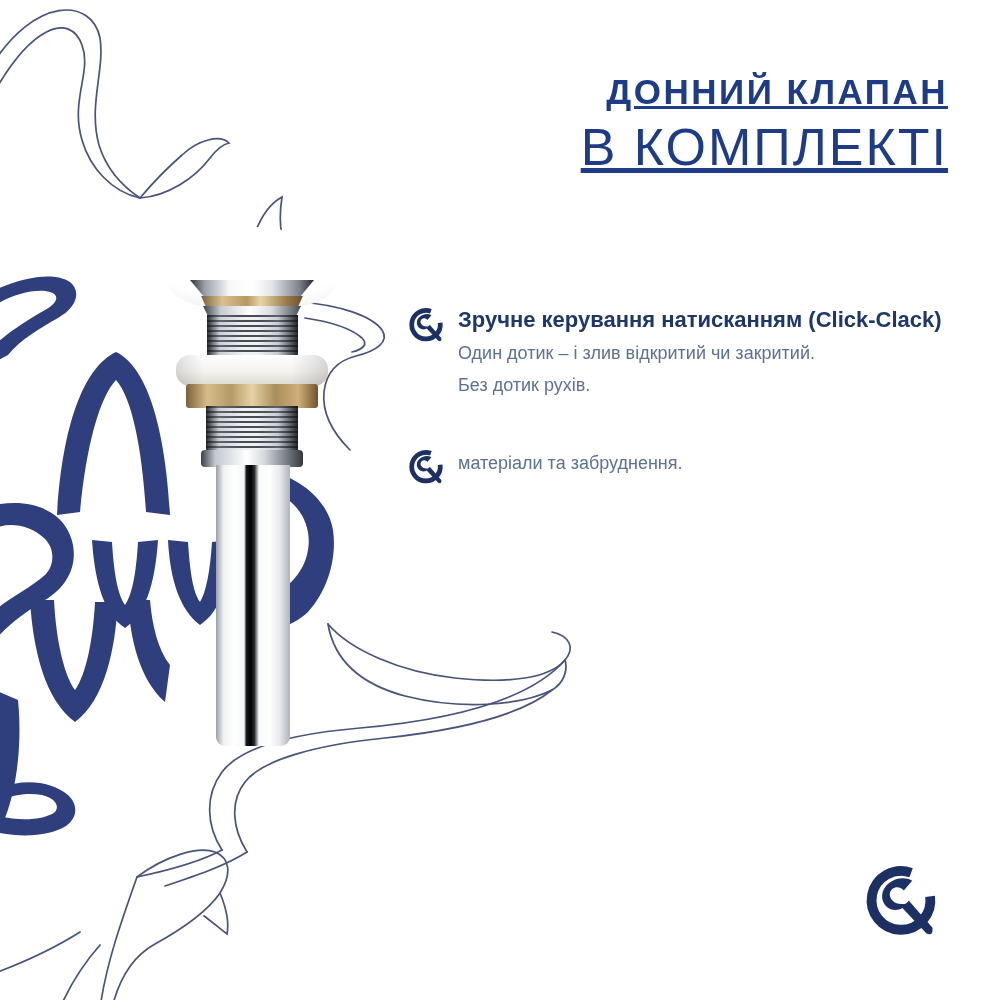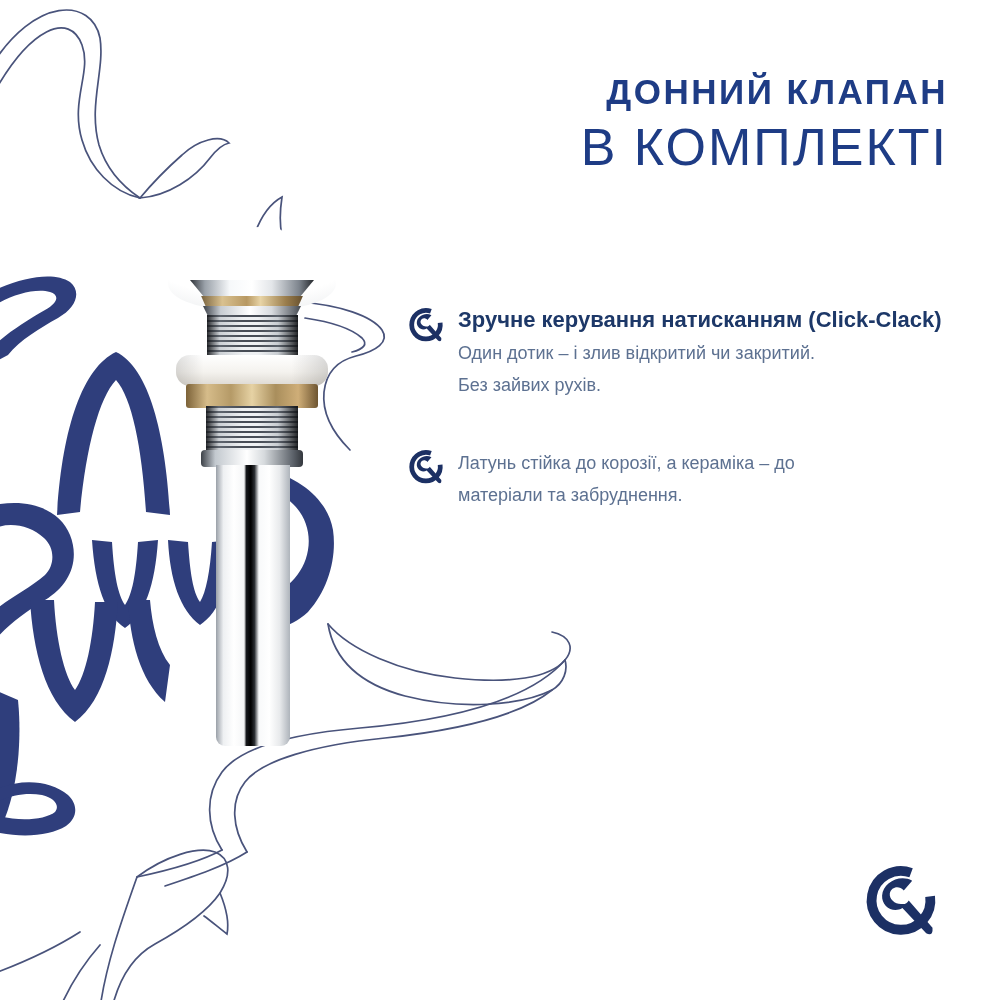"ДОННИЙ КЛАПАН" .title-block { text-decoration: none -> underline }
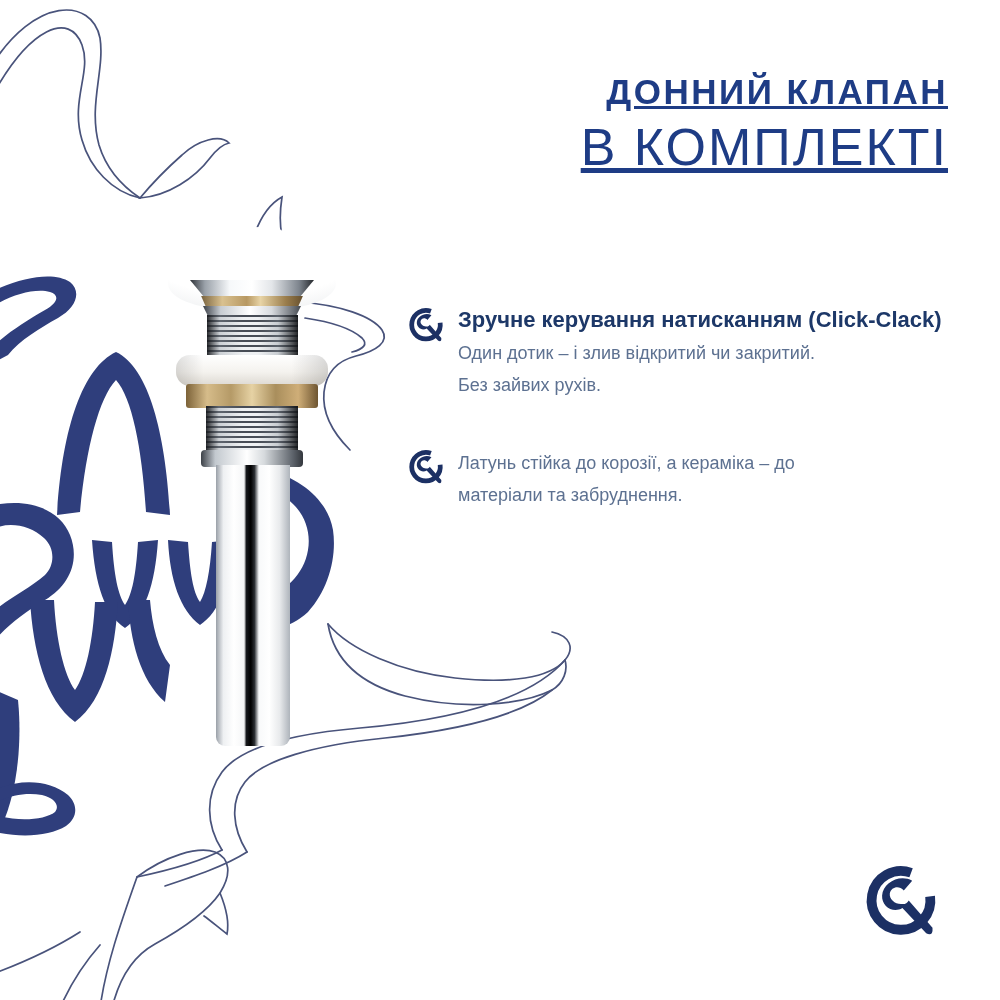"Без зайвих рухів." div.feature-line { text: зайвих -> дотик }
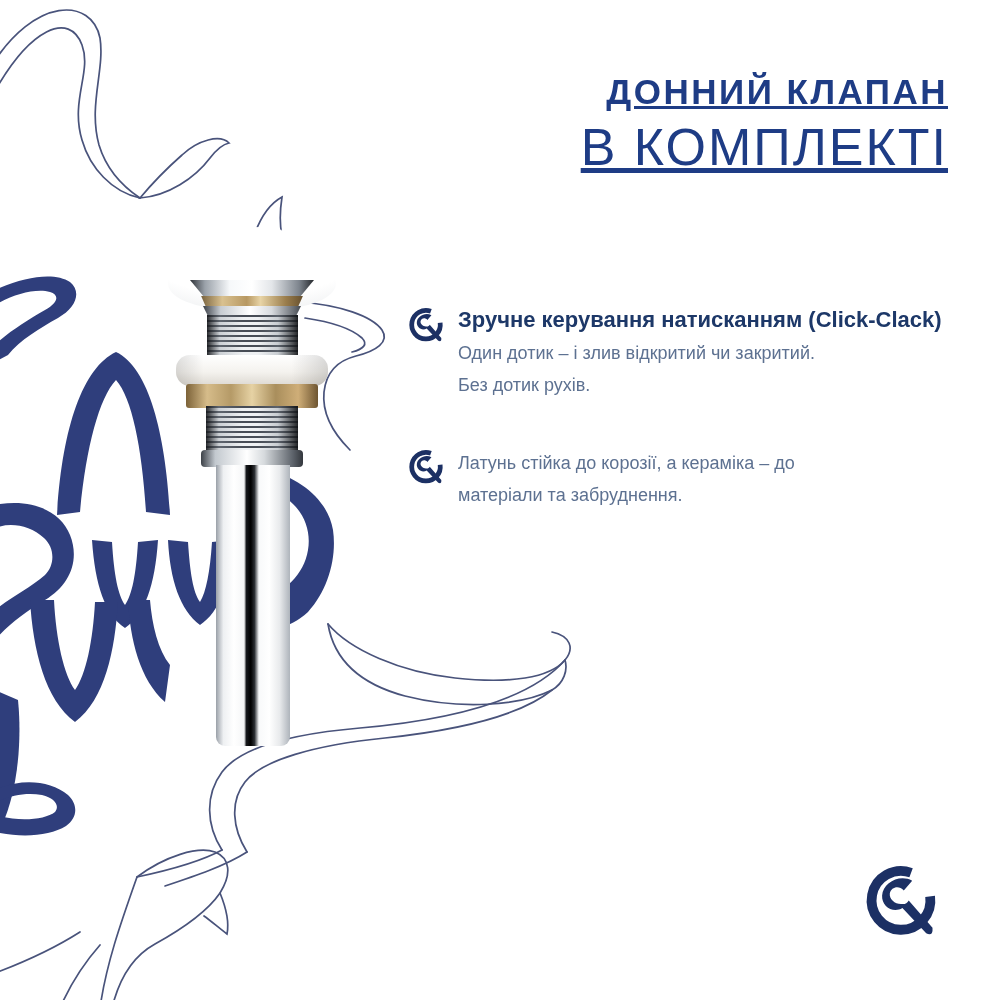"Латунь стійка до корозії, а" div.feature-line { html: <div>Латунь стійка до корозії, а кераміка – до</div> -> none }
